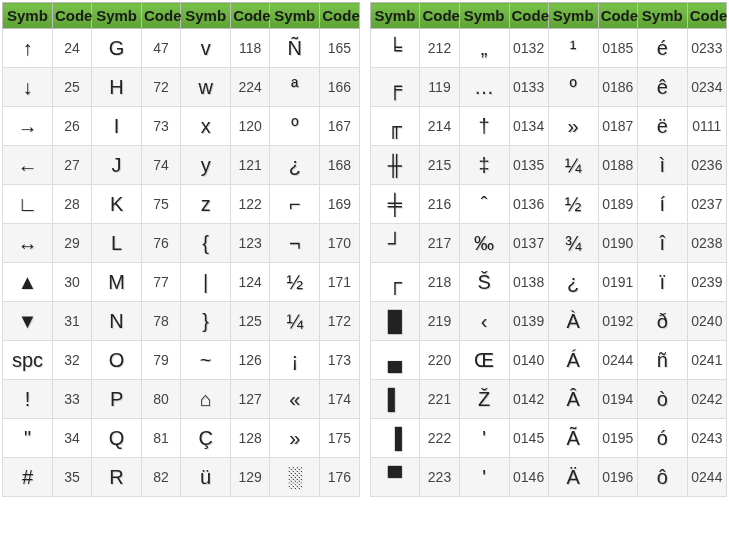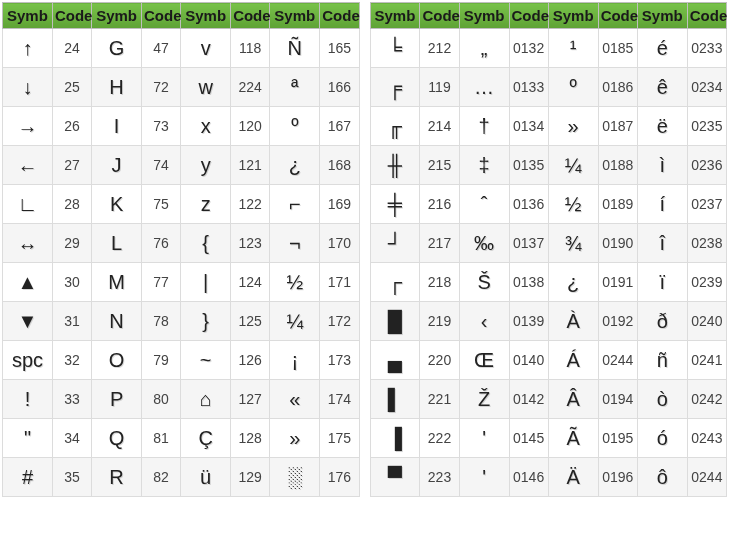"0235" span.code { text: 0235 -> 0111 }
